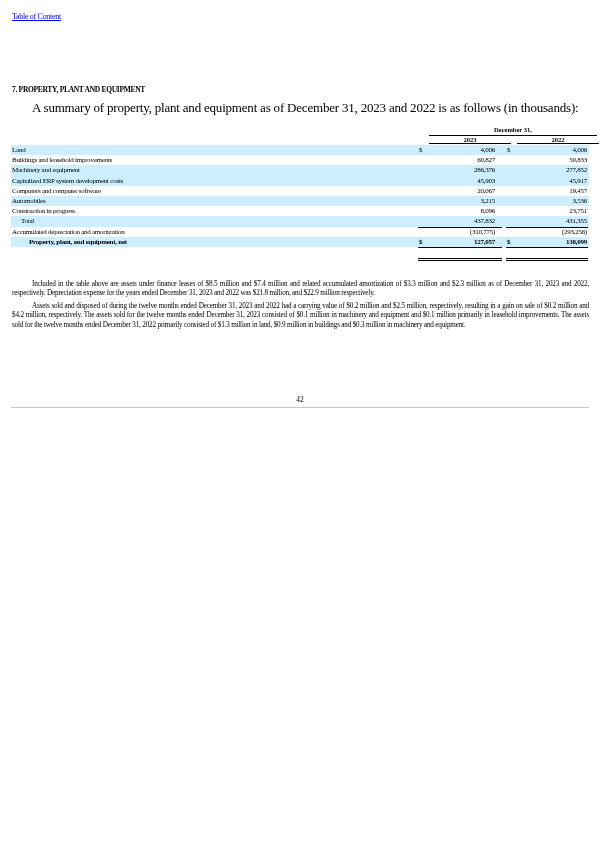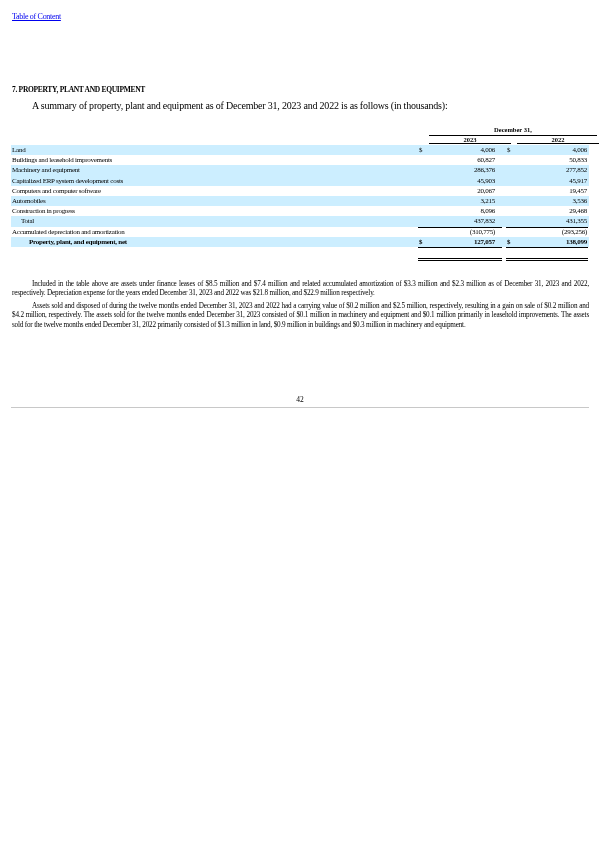"A summary of property, plant" .intro { font-size: 10px -> 13px }
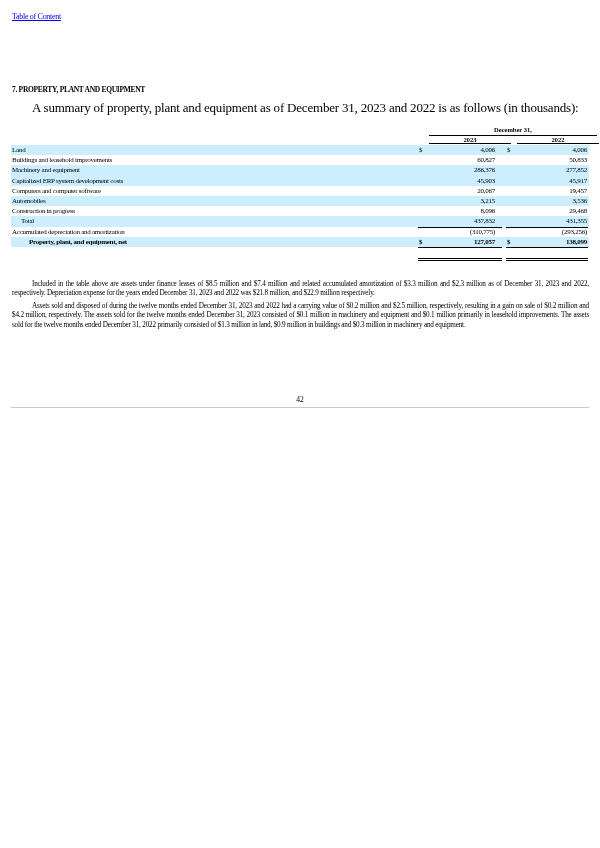"29,468" span.v2 { text: 29,468 -> 23,751 }
